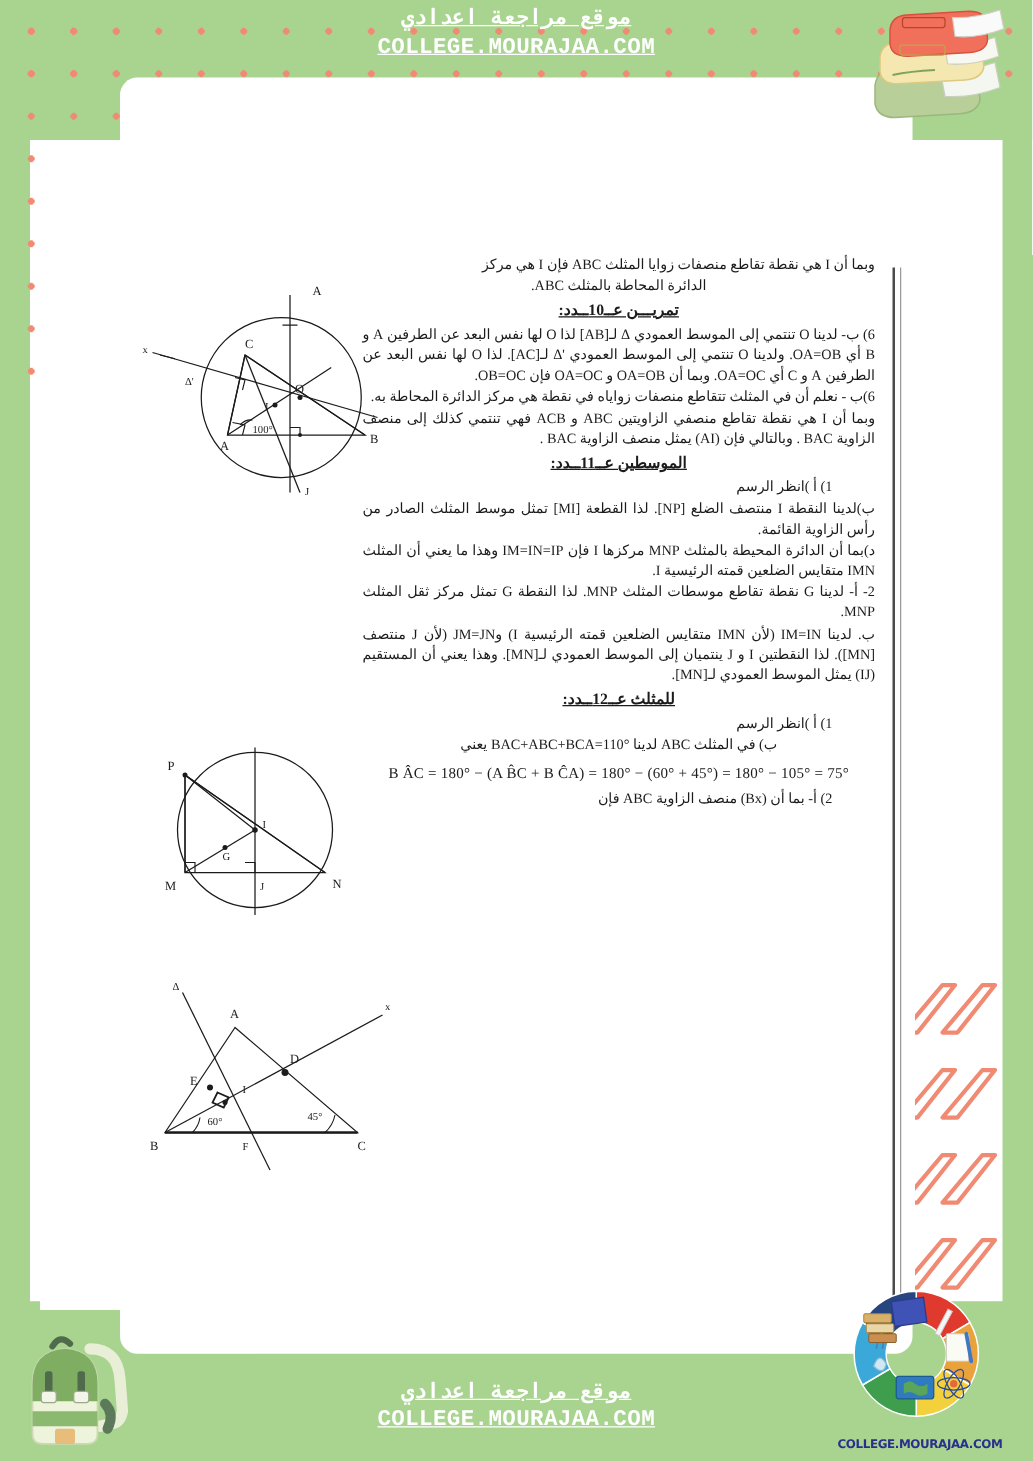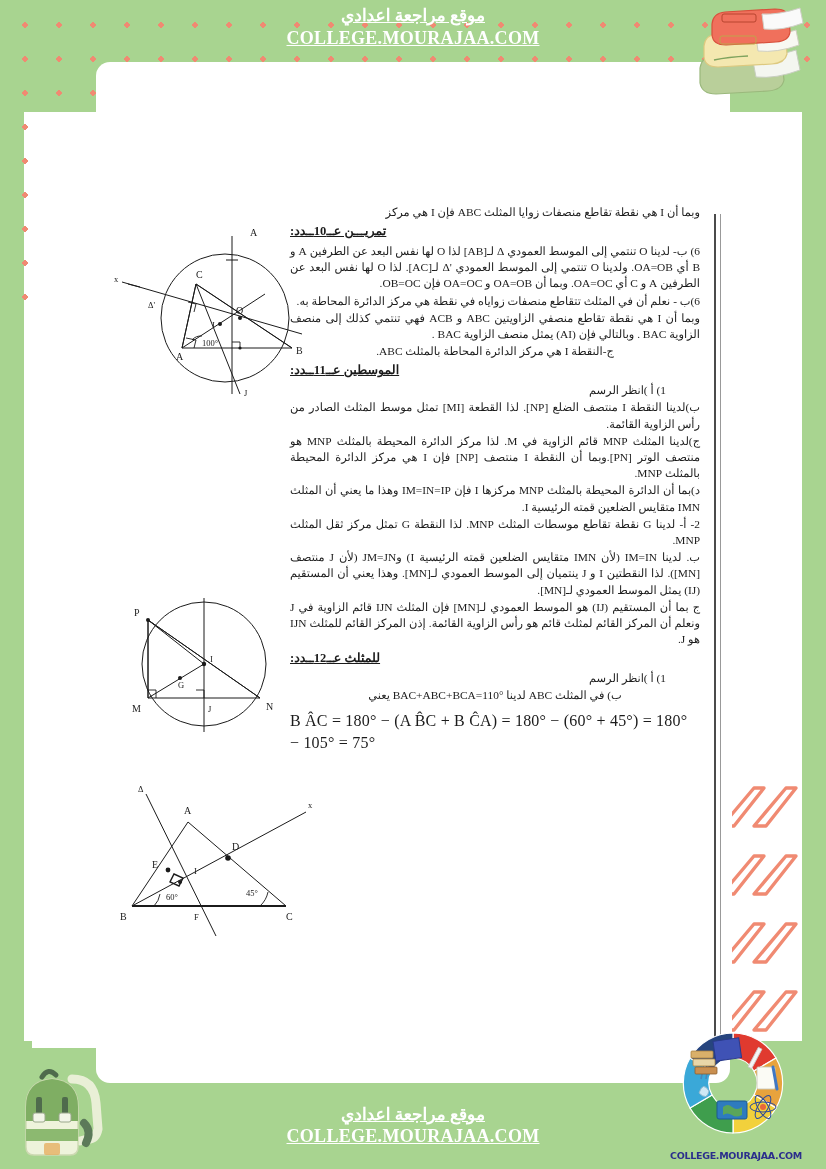"موقع مراجعة اعدادي" .banner { font-family: Liberation Serif, serif -> Liberation Mono, monospace }
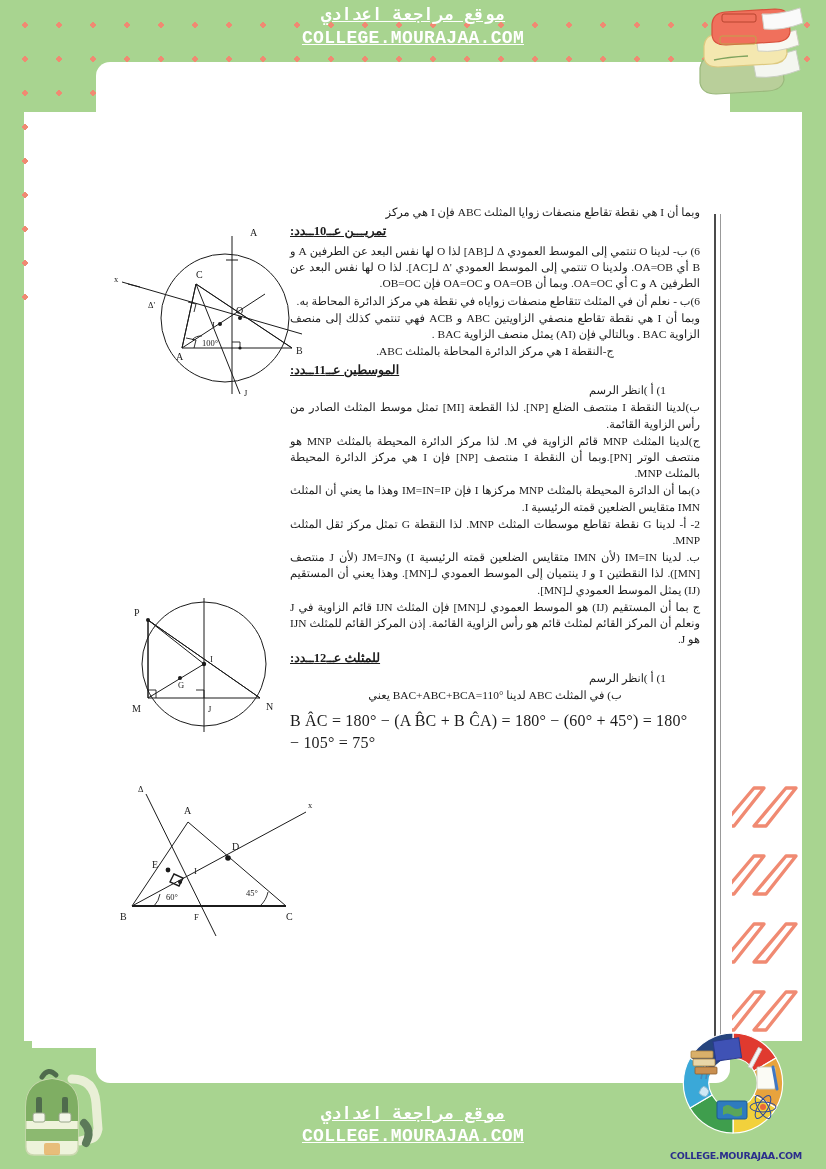"الدائرة المحاطة بالمثلث ABC." p.ctr { html: none -> <p>الدائرة المحاطة بالمثلث ABC.</p> }
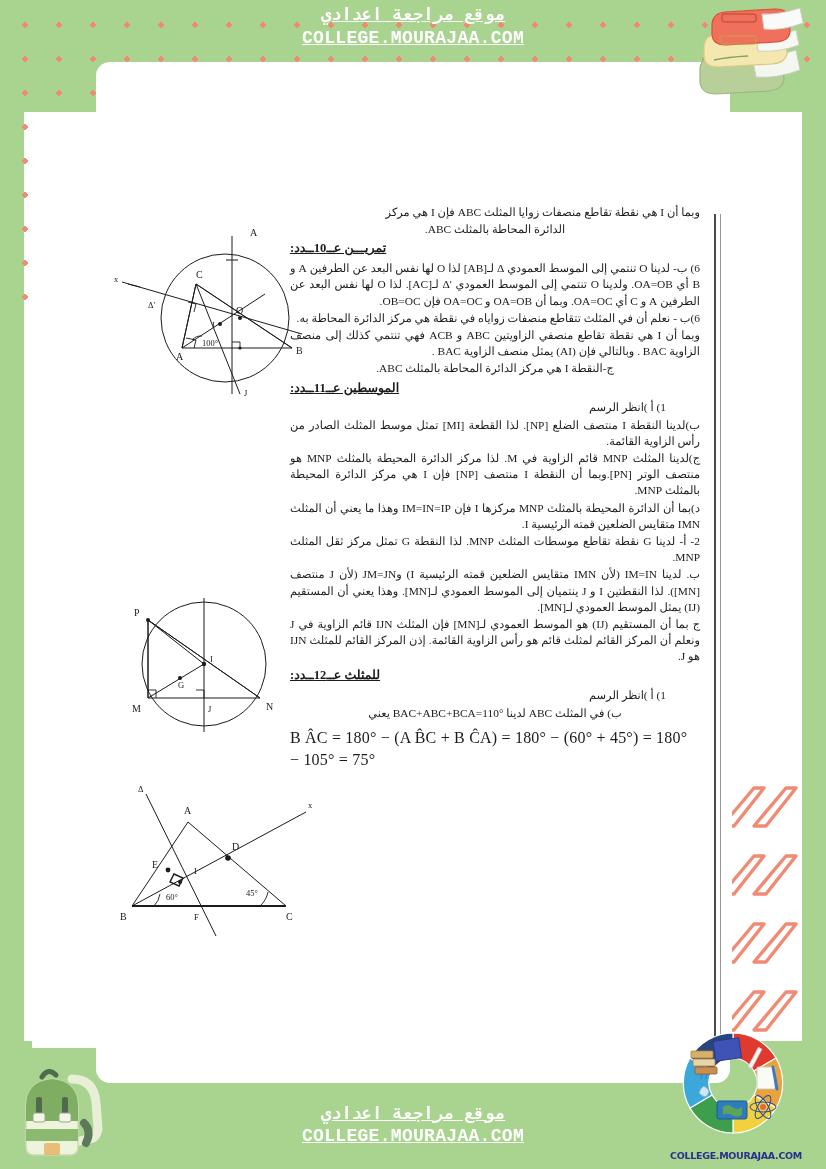"تمريـــن عــ10ــدد:" .ex-head { text-align: left -> center }
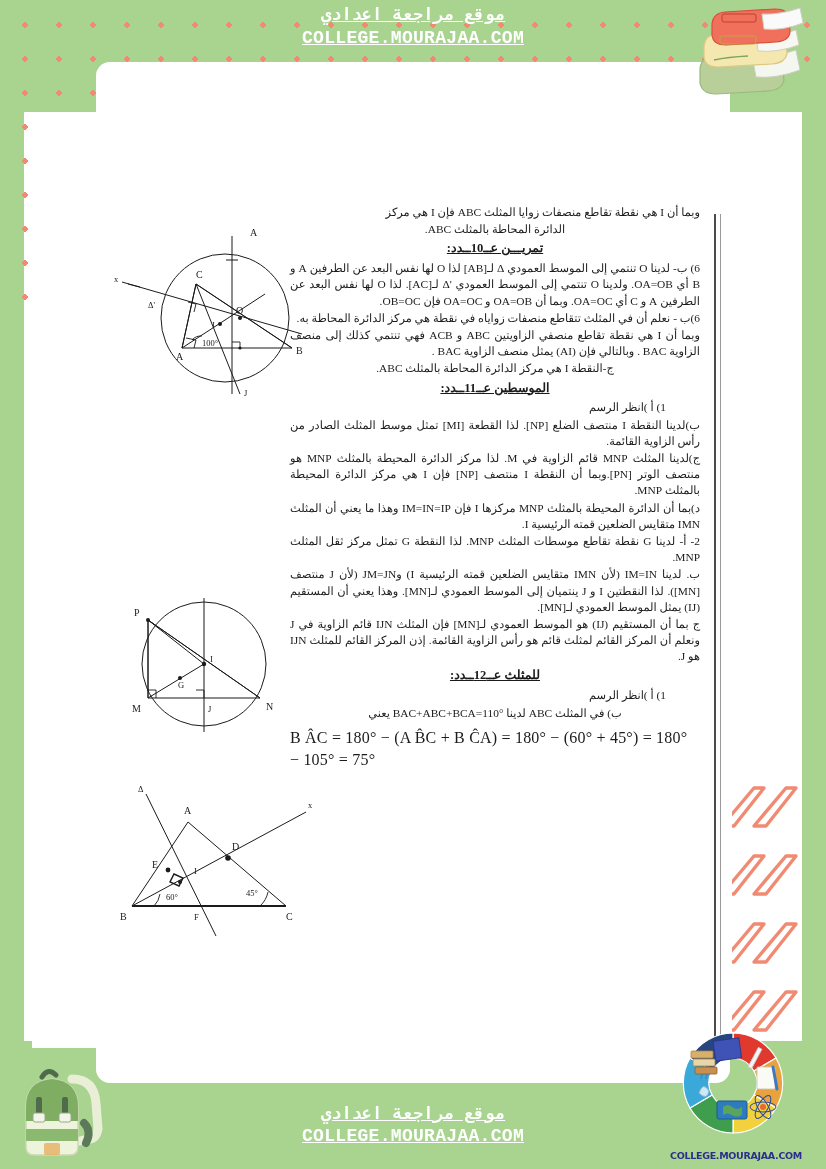"ج-النقطة I هي مركز الدائرة" p.ctr { html: <p>ج-النقطة I هي مركز الدائرة المحاطة بالمثلث ABC.</p> -> none }
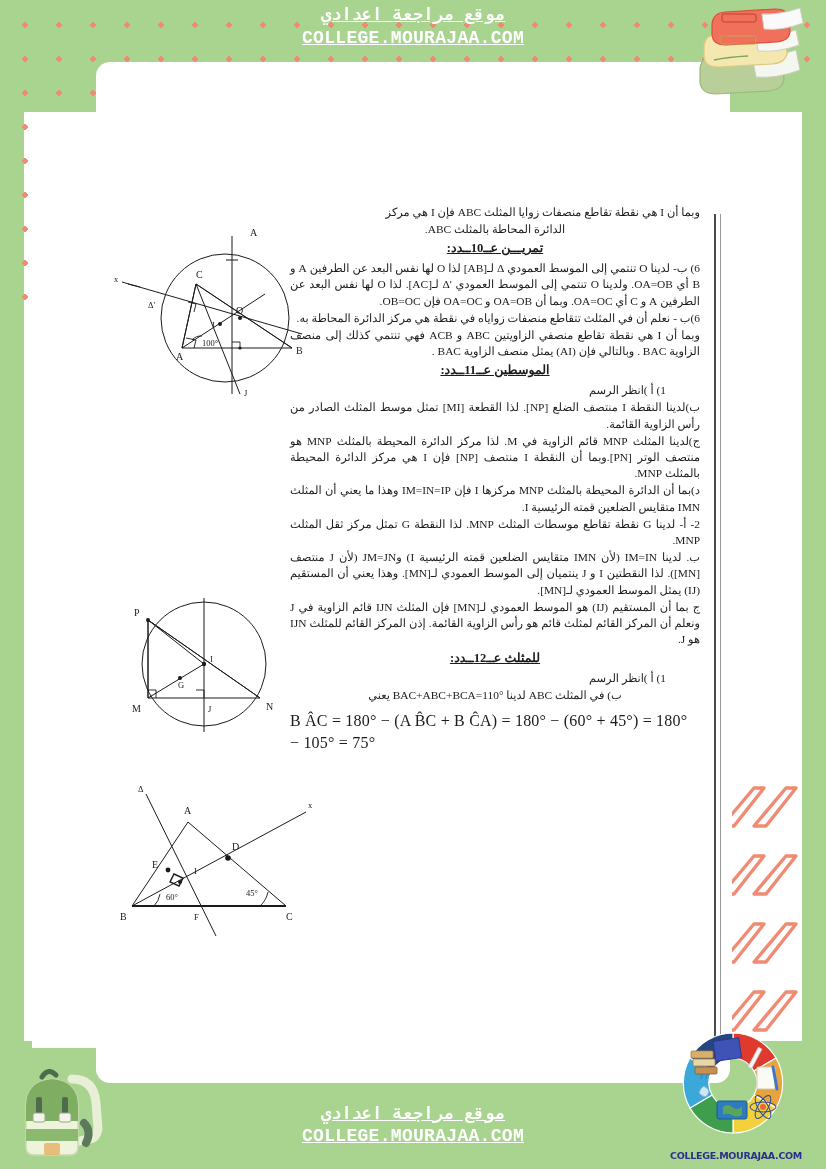"ج)لدينا المثلث MNP قائم الزاوية" p { html: <p>ج)لدينا المثلث MNP قائم الزاوية في M. لذا مركز الدائرة المحيطة بالمثلث MNP هو منتصف الوتر [PN].وبما أن النقطة I منتصف [NP] فإن I هي مركز الدائرة المحيطة بالمثلث MNP.</p> -> none }
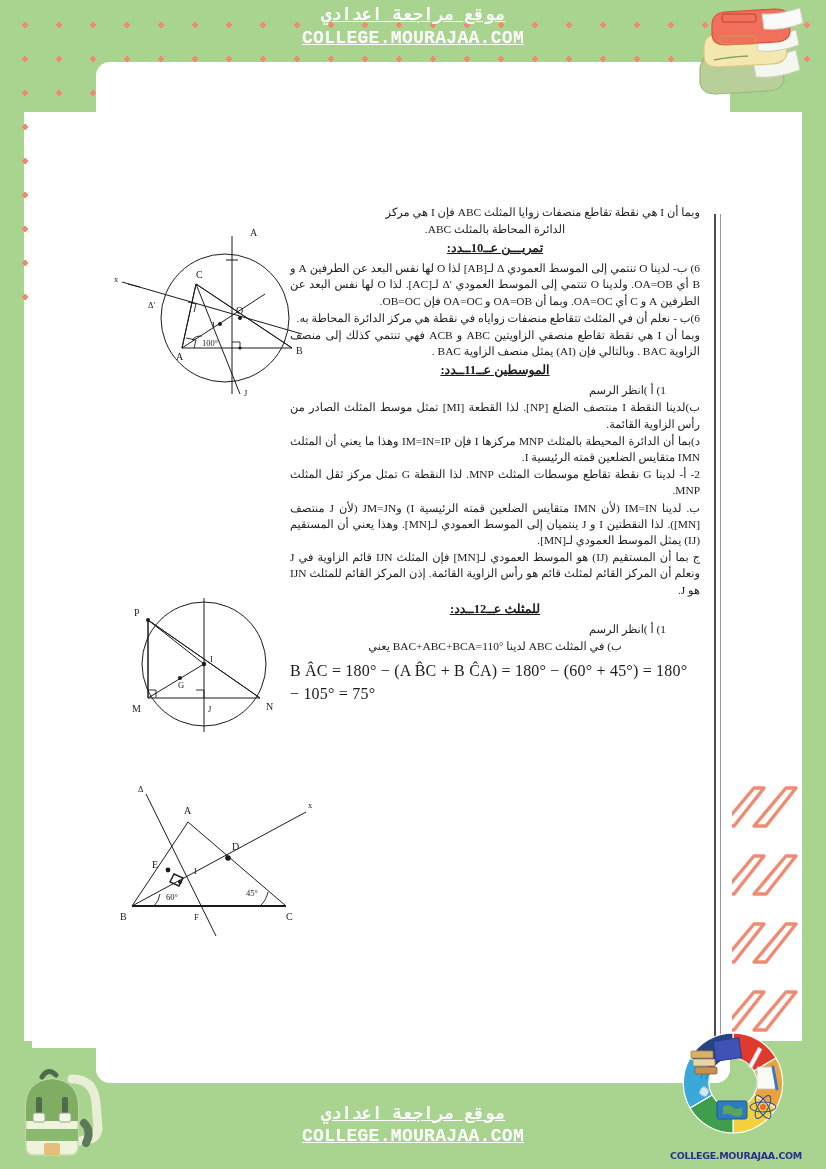"ج بما أن المستقيم (IJ)" p { html: <p>ج بما أن المستقيم (IJ) هو الموسط العمودي لـ[MN] فإن المثلث IJN قائم الزاوية في J ونعلم أن المركز القائم لمثلث قائم هو رأس الزاوية القائمة. إذن المركز القائم للمثلث IJN هو J.</p> -> none }
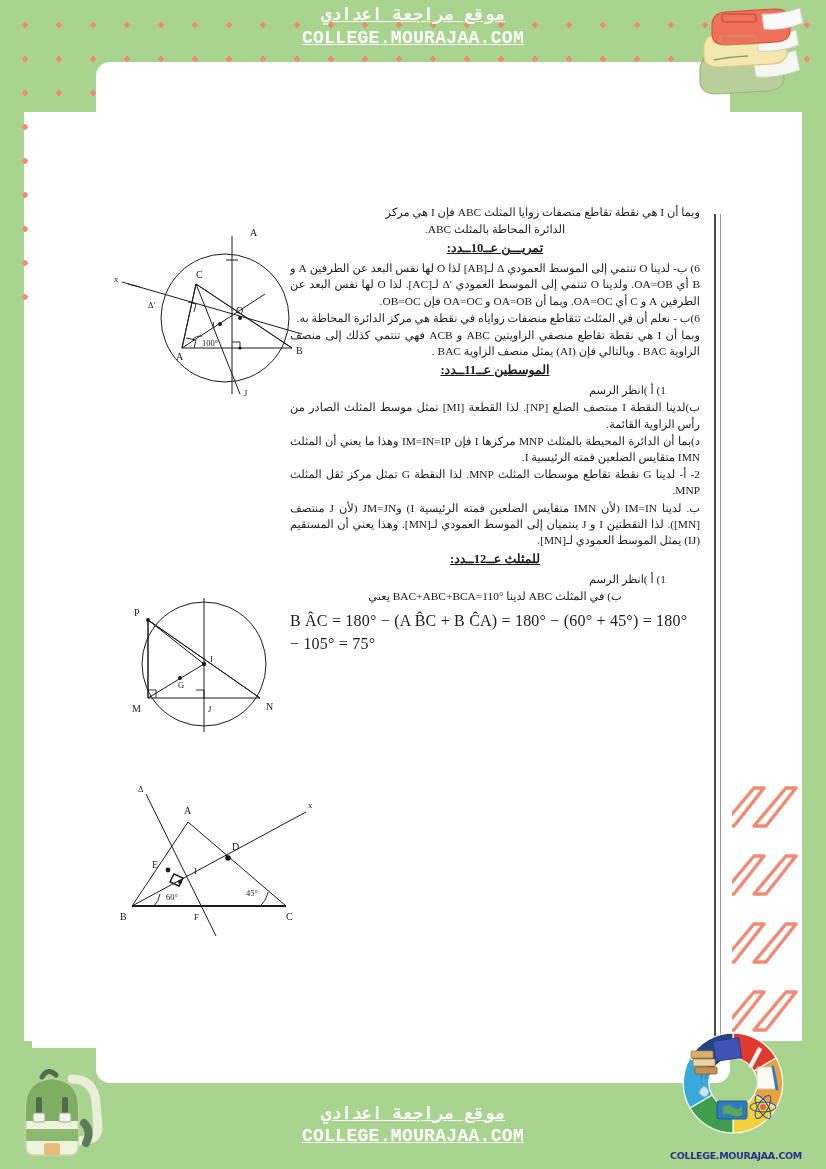"B ÂC = 180° −" .eq { font-size: 16px -> 12px; text-align: left -> center }
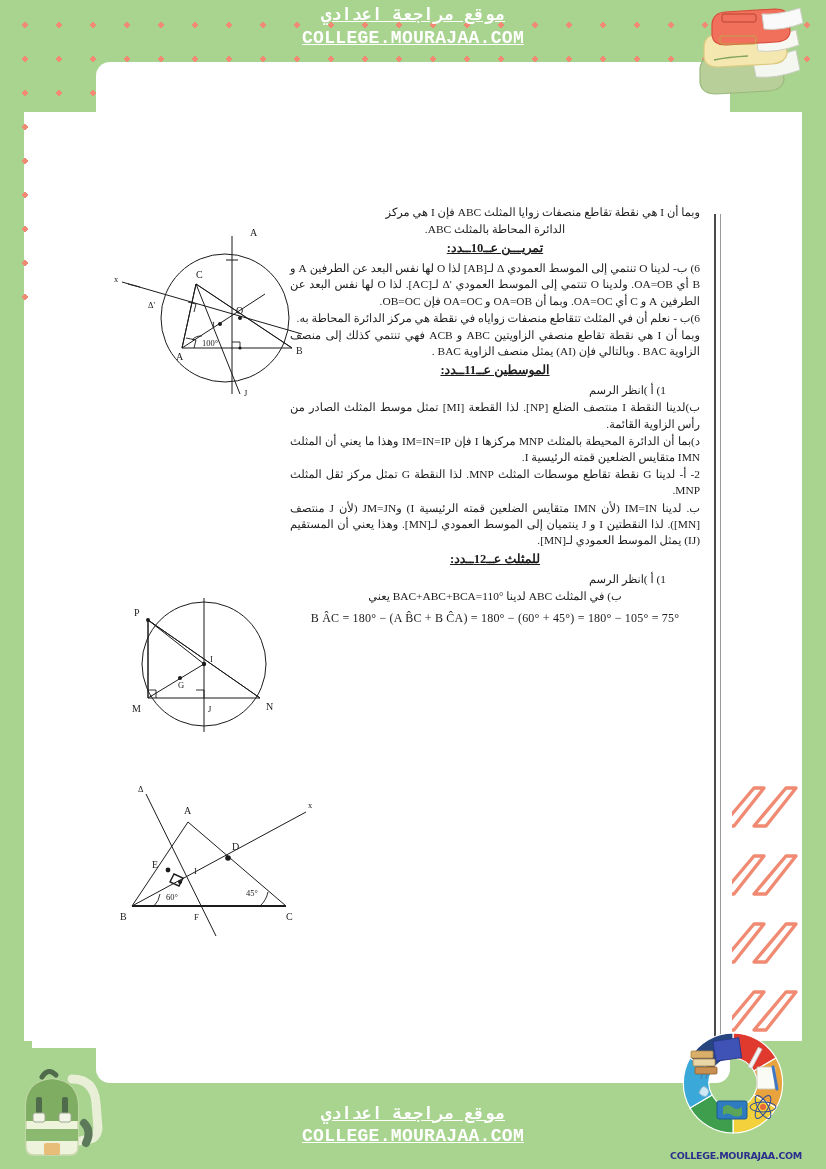"2) أ- بما أن (Bx)" p.indent { html: none -> <p>2) أ- بما أن (Bx) منصف الزاوية ABC فإن</p> }
